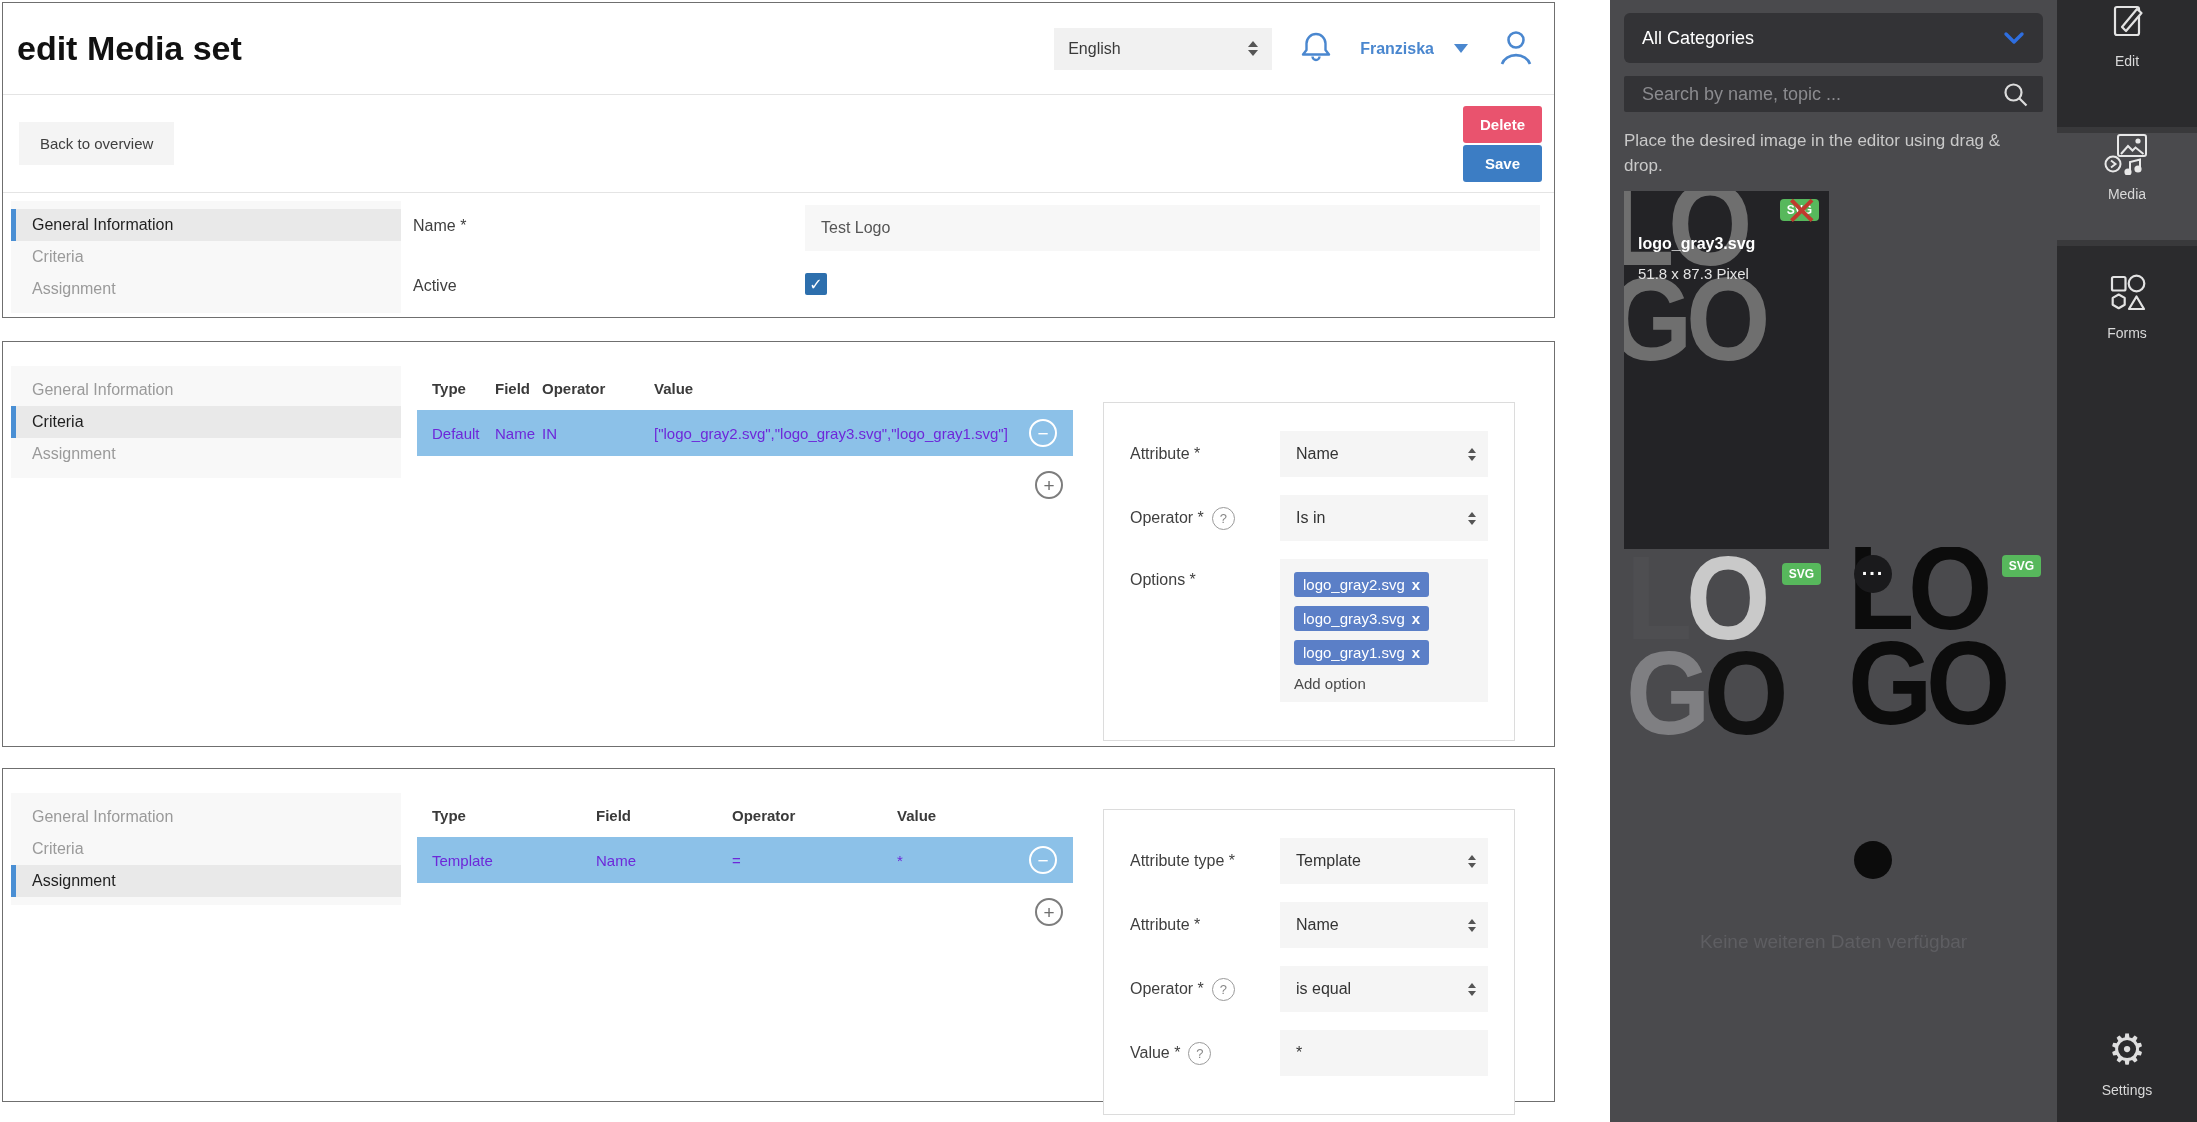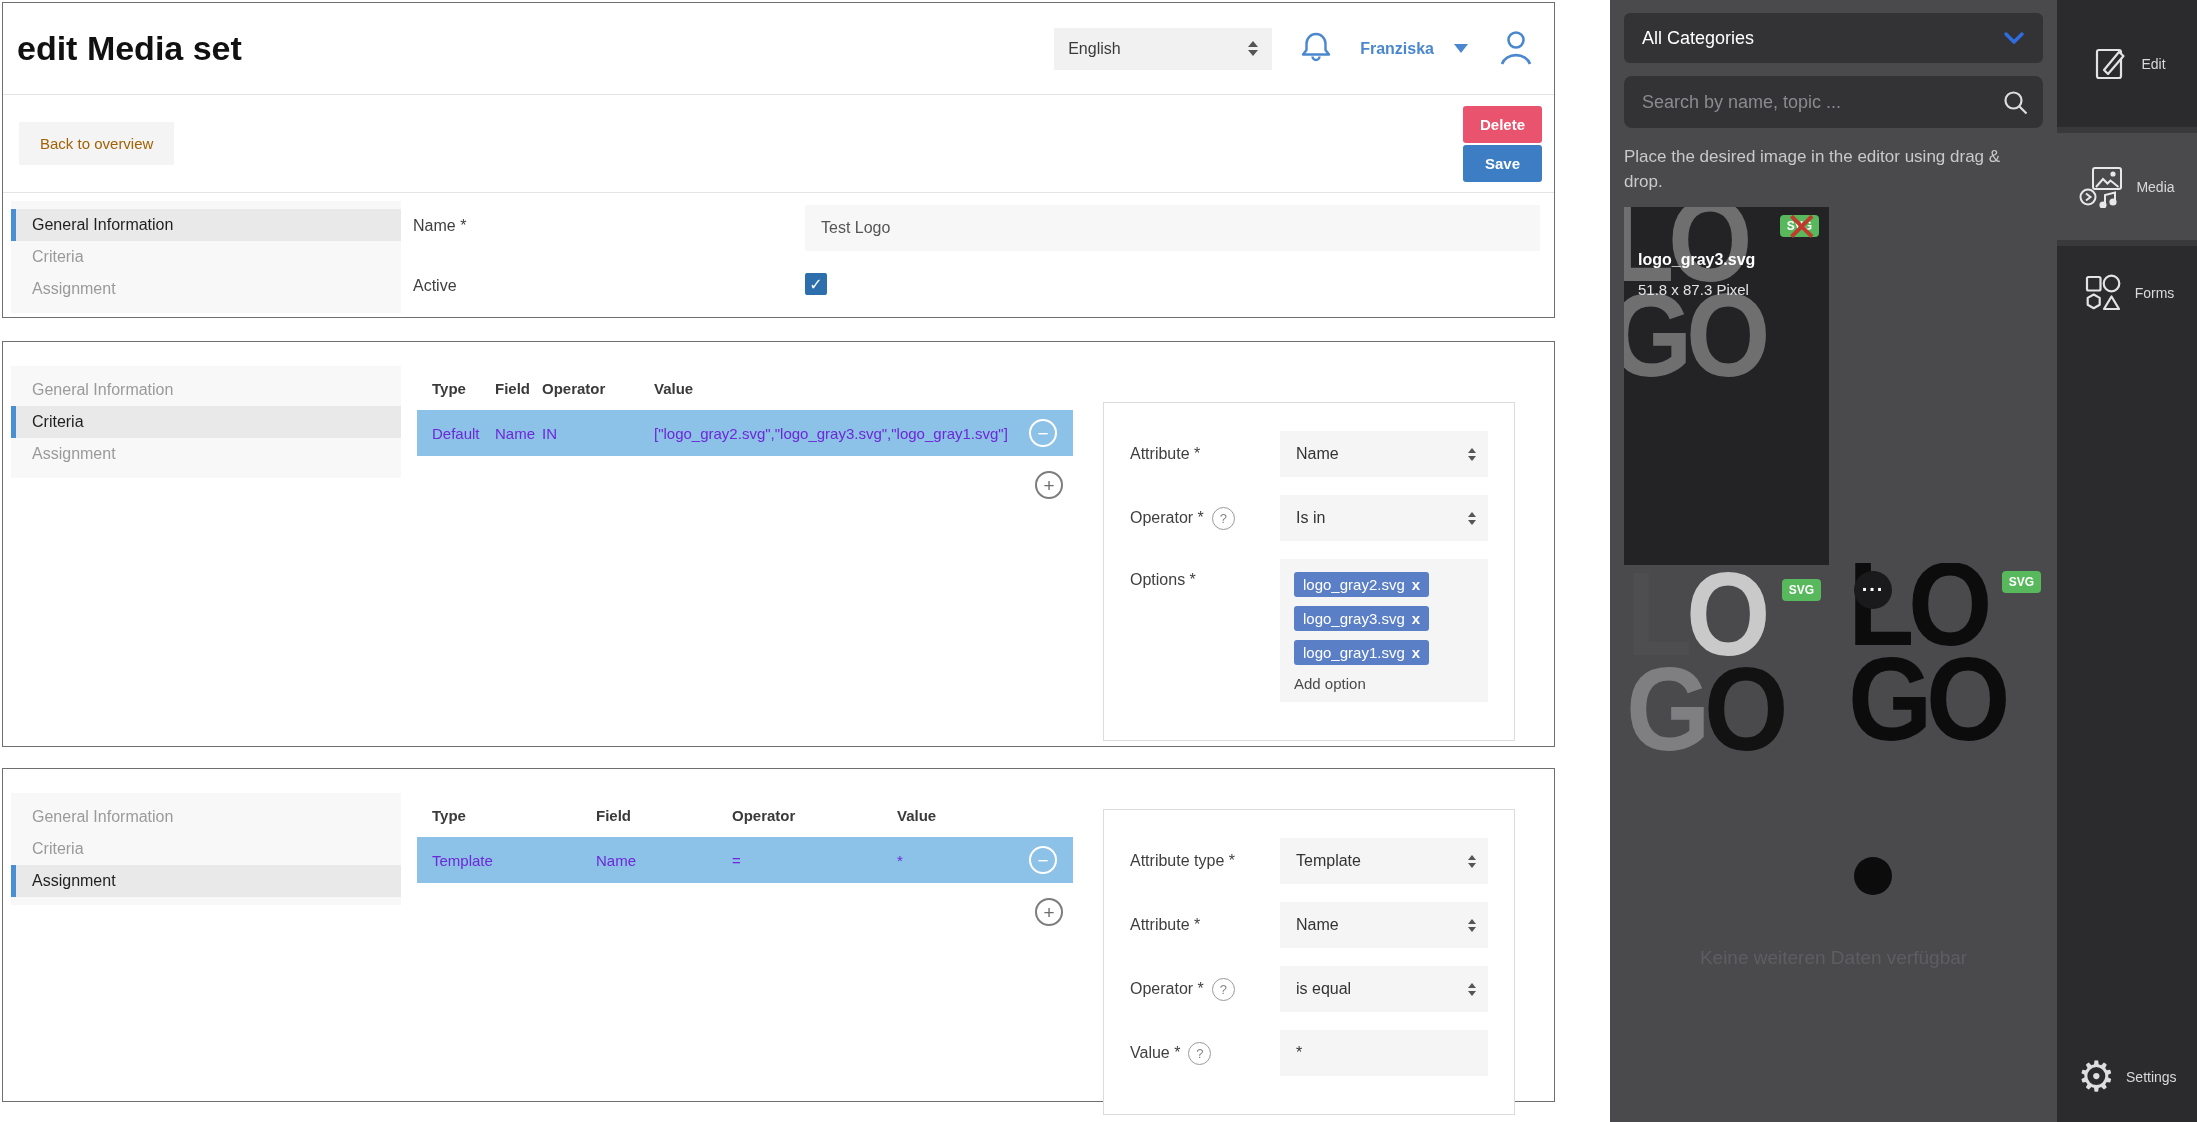"Edit" .rail-item { flex-direction: row -> column; justify-content: center -> flex-start }
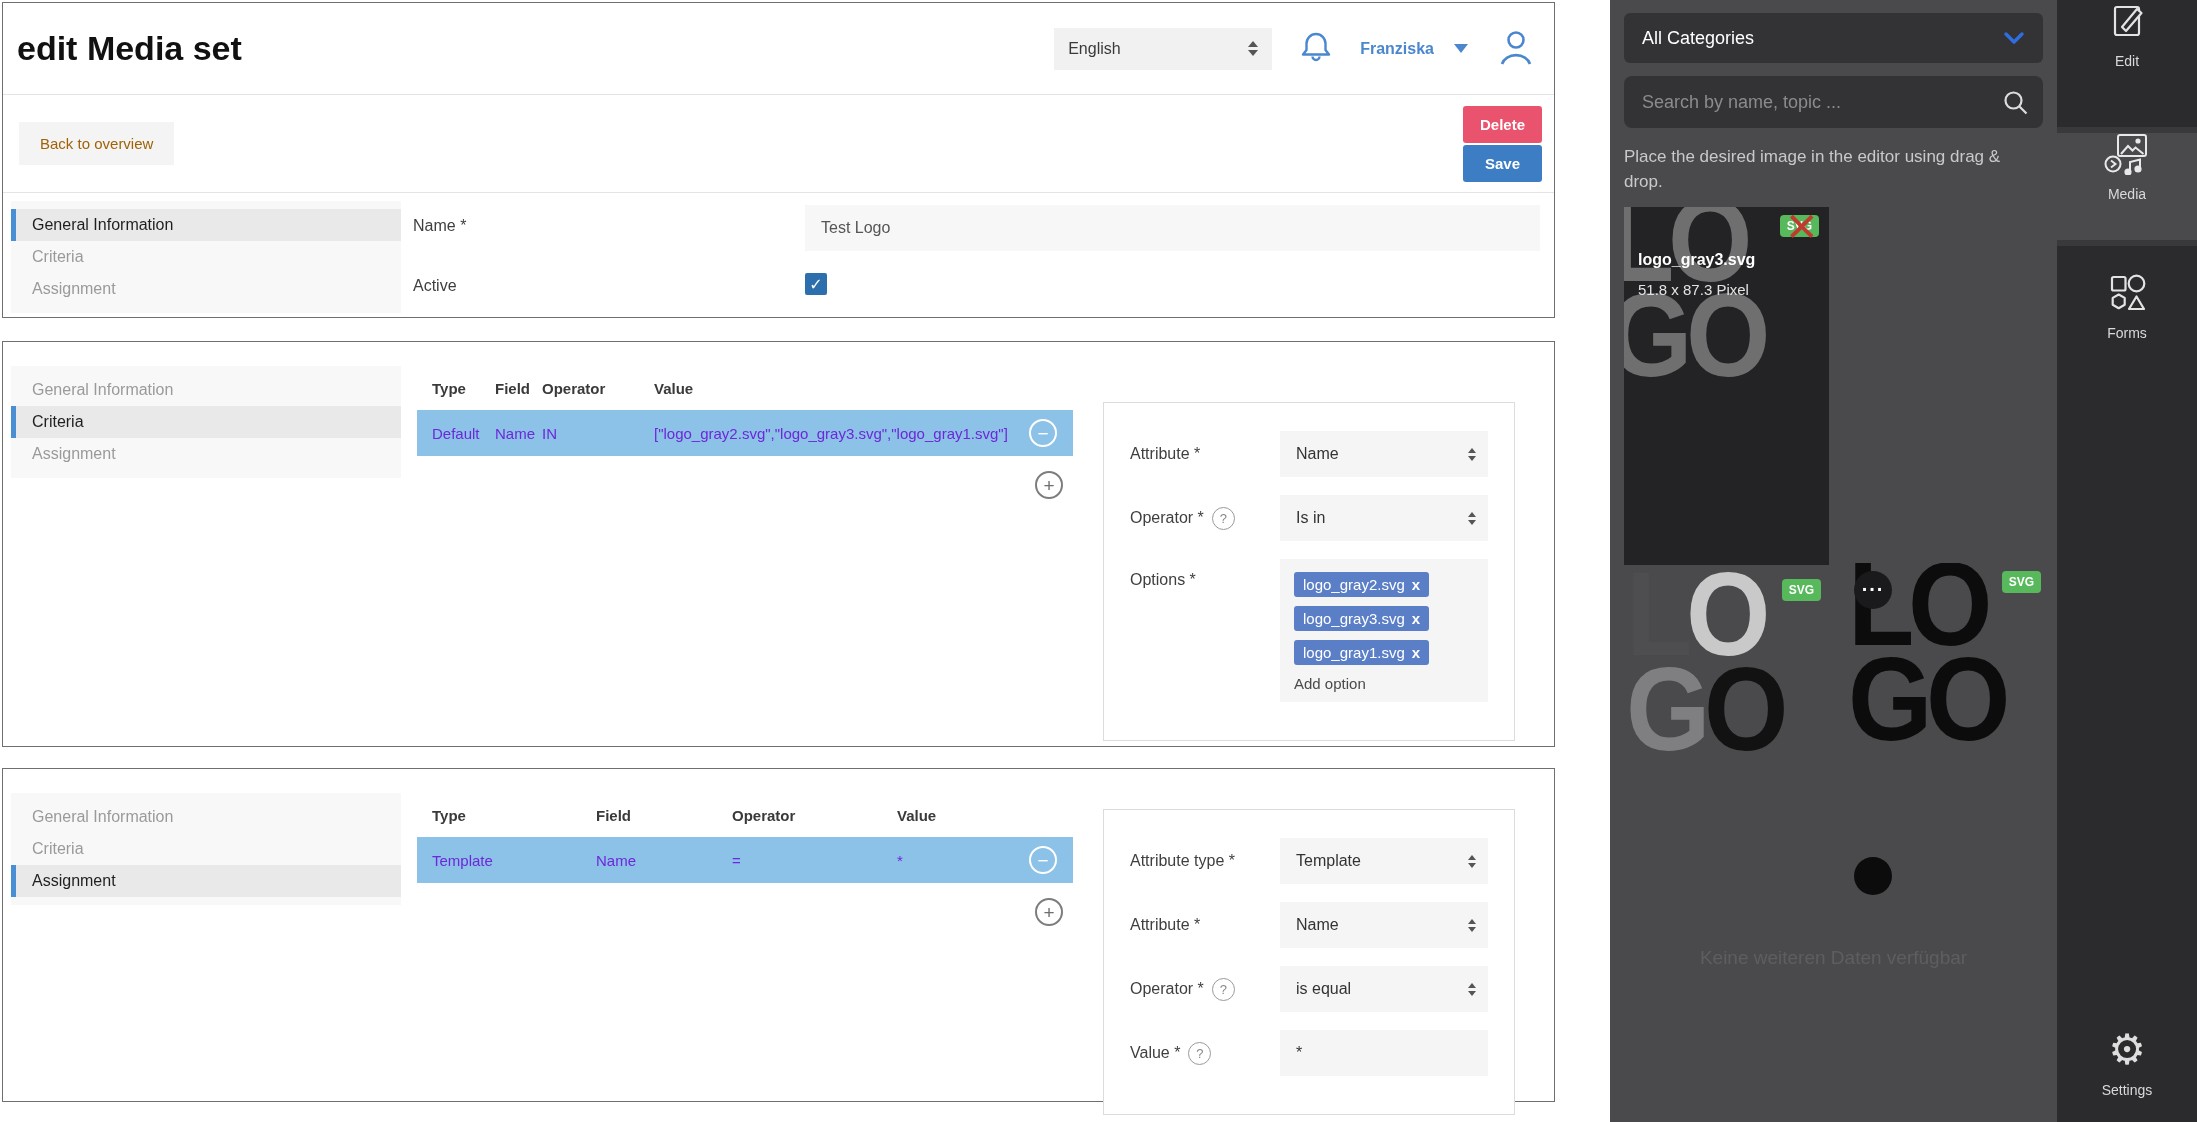"Search by name, topic ..." .searchbox { border-radius: 8px -> 2px; height: 52px -> 36px }
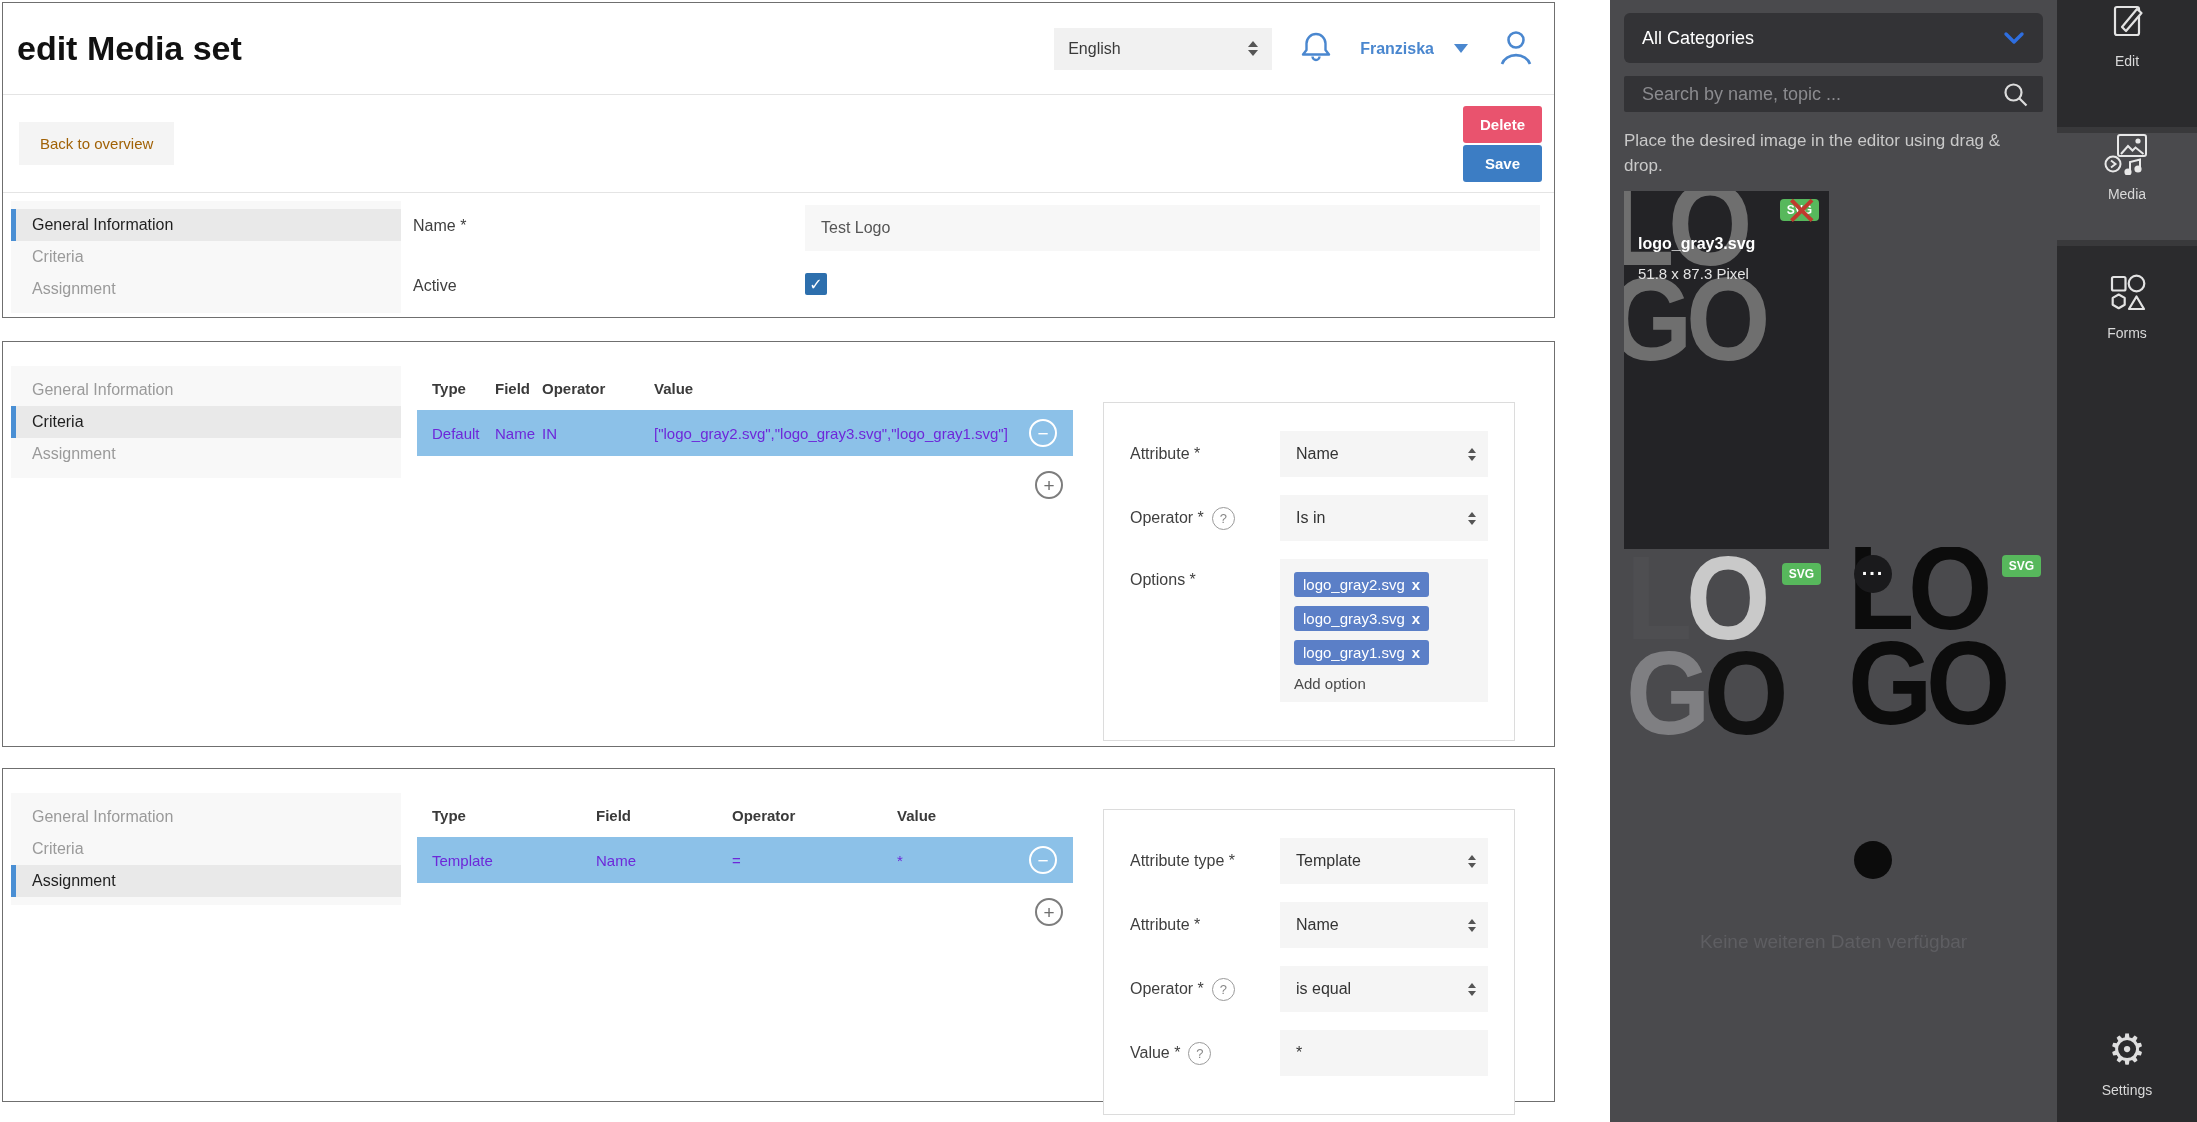"Back to overview" .btn-back { color: #a16207 -> #404040 }
